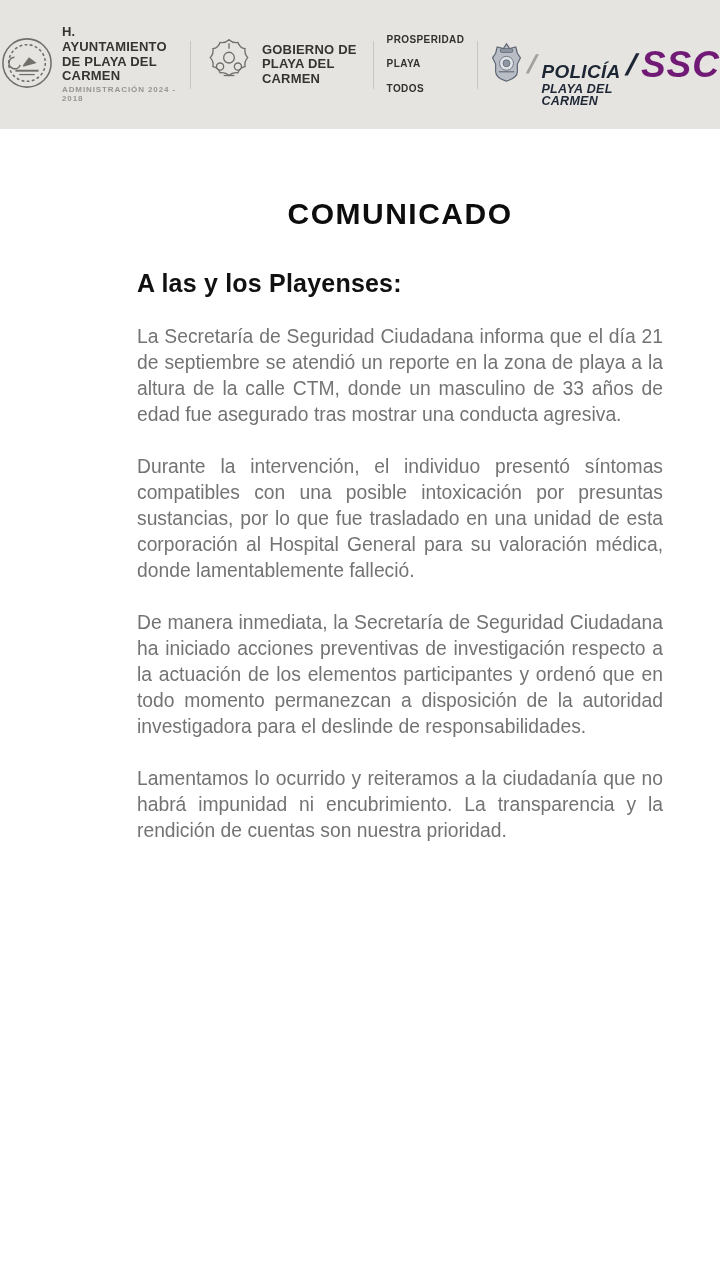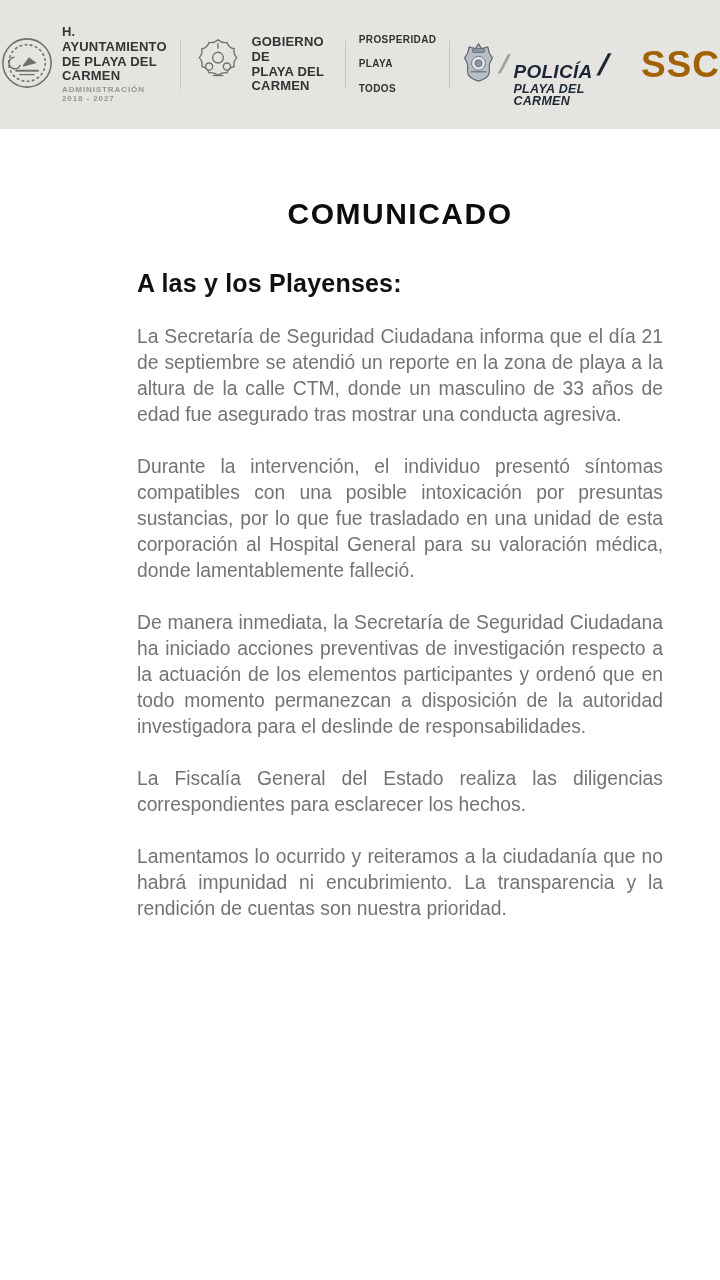"SSC" .ssc { color: #a16207 -> #701a75; font-style: none -> italic; margin-left: 28px -> none }
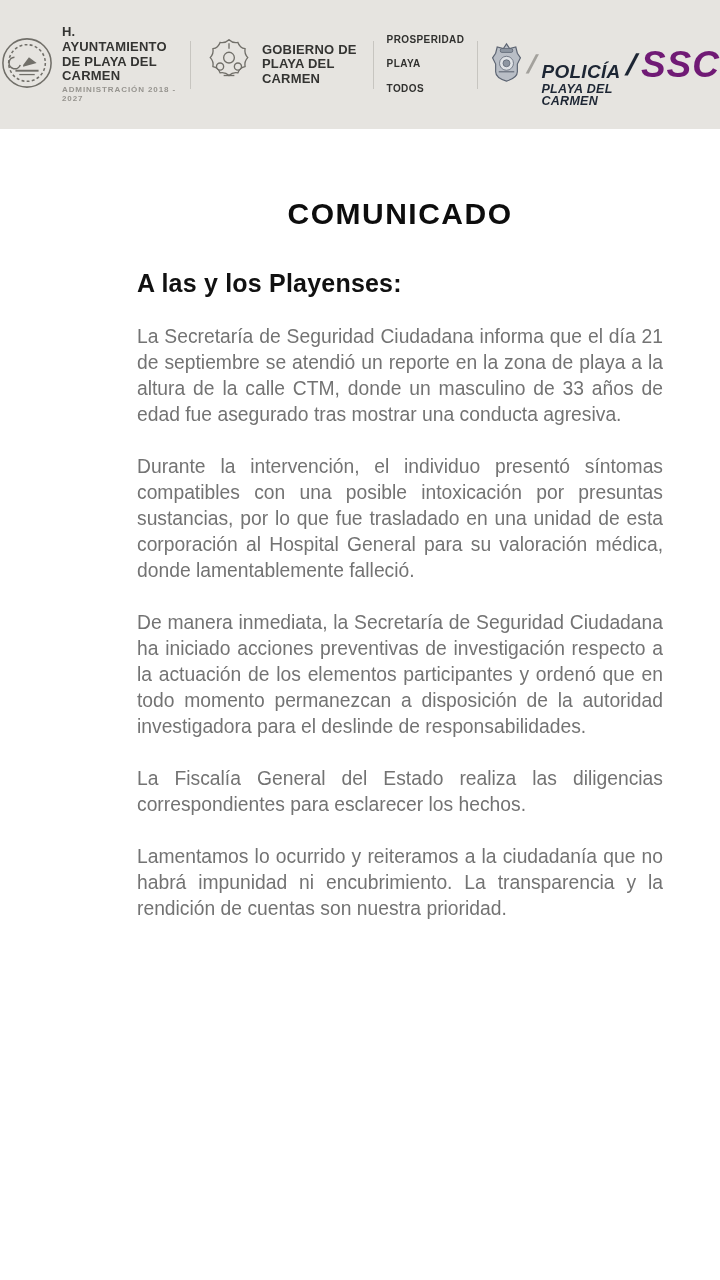"ADMINISTRACIÓN 2018 - 2027" span.brand-line-sub { text: 2018 - 2027 -> 2024 - 2018 }
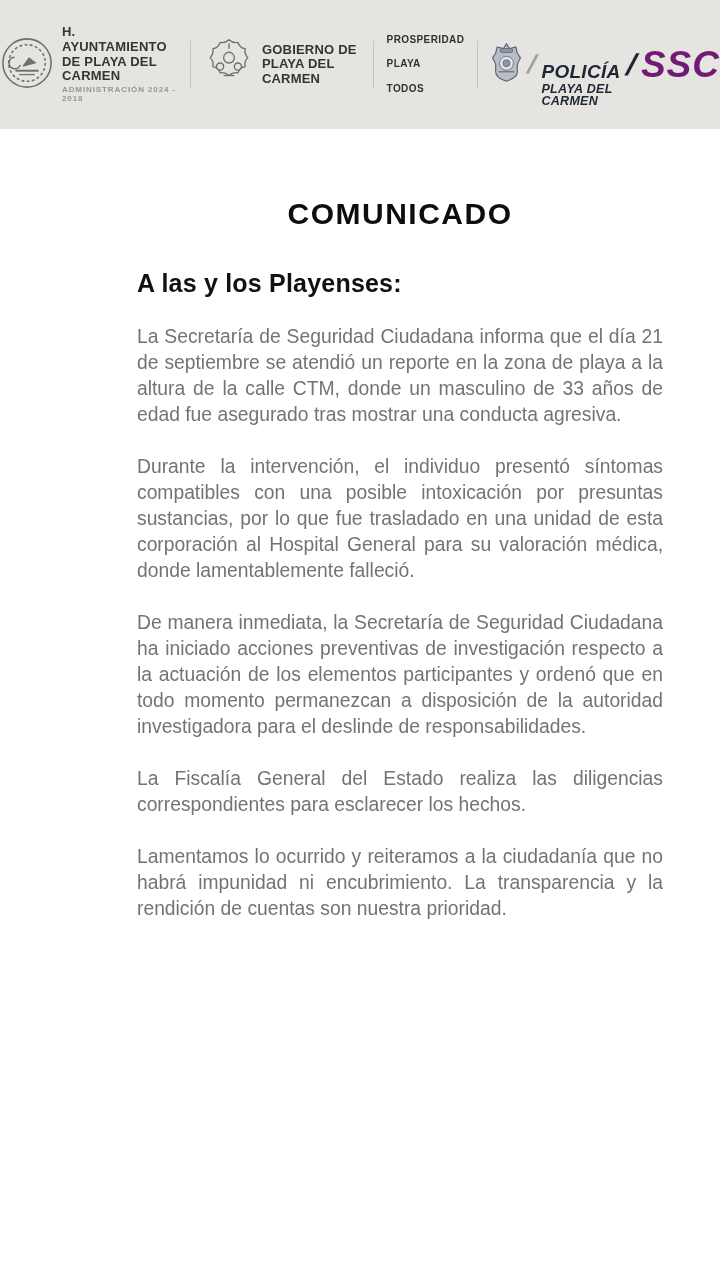"La Fiscalía General del Estado" p { html: <p>La Fiscalía General del Estado realiza las diligencias correspondientes para esclarecer los hechos.</p> -> none }
